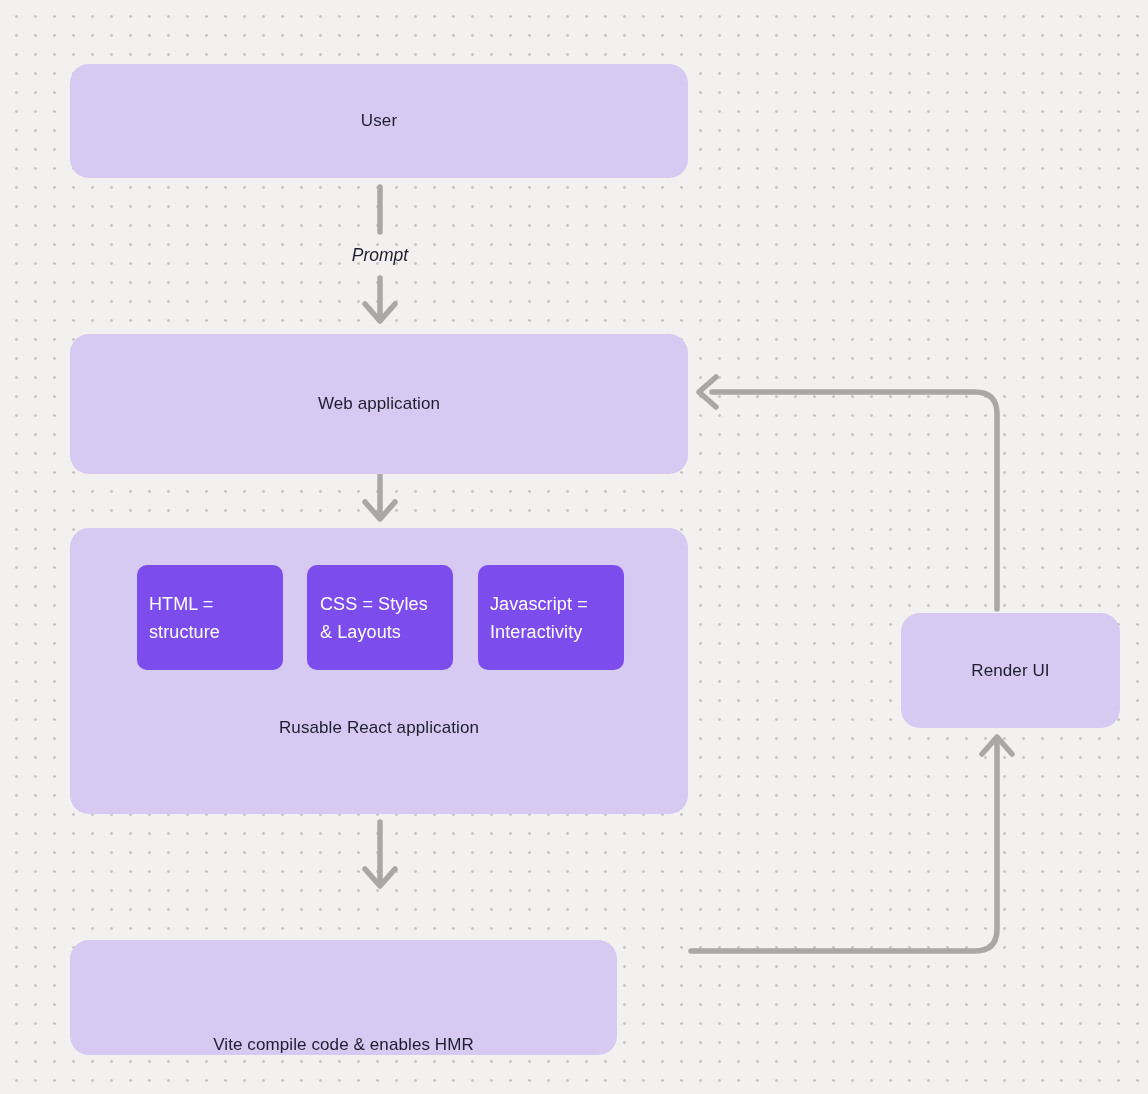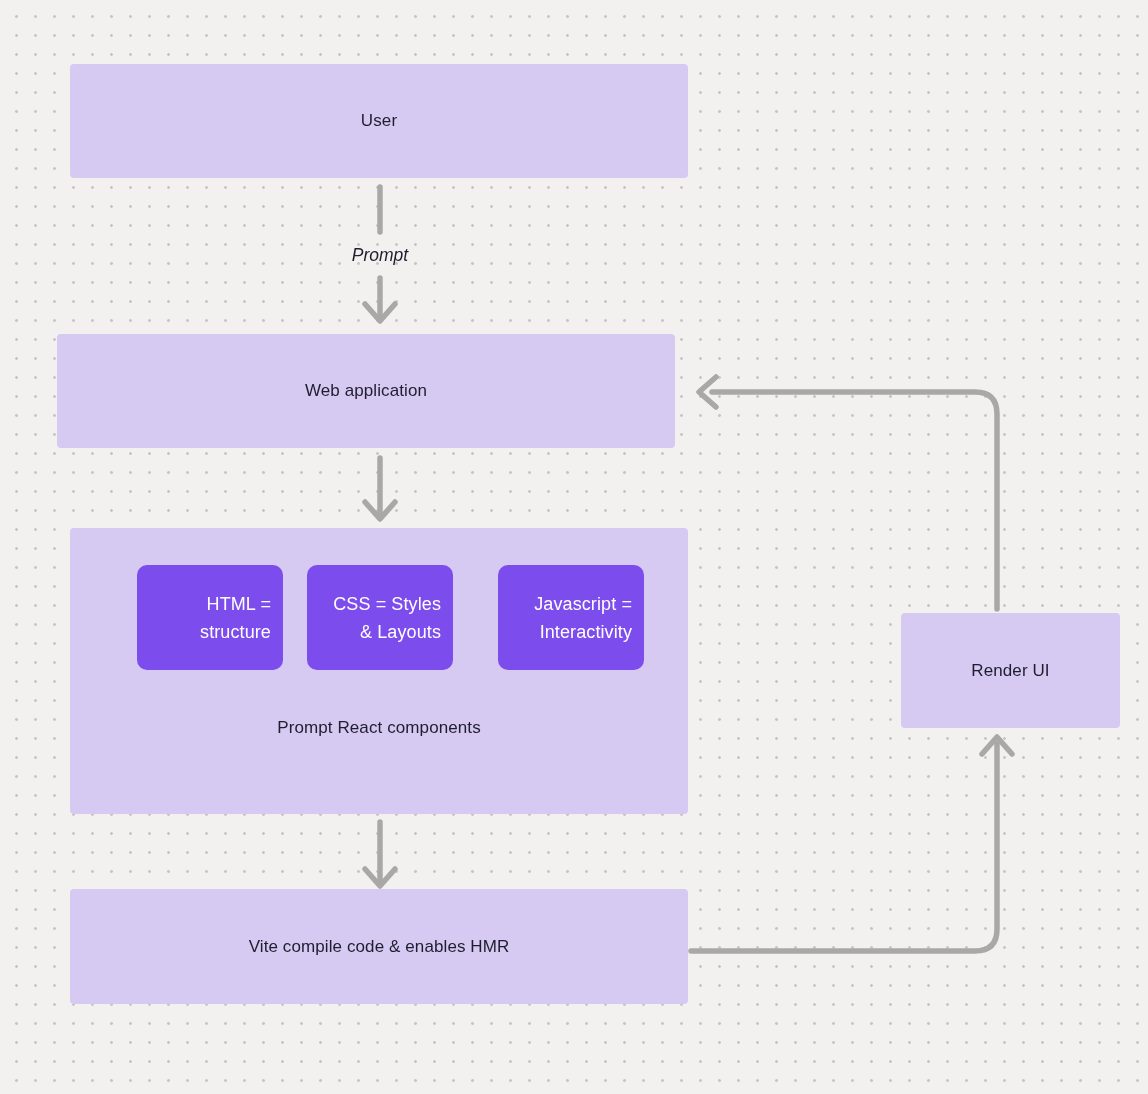"User" .node { border-radius: 4px -> 19px }
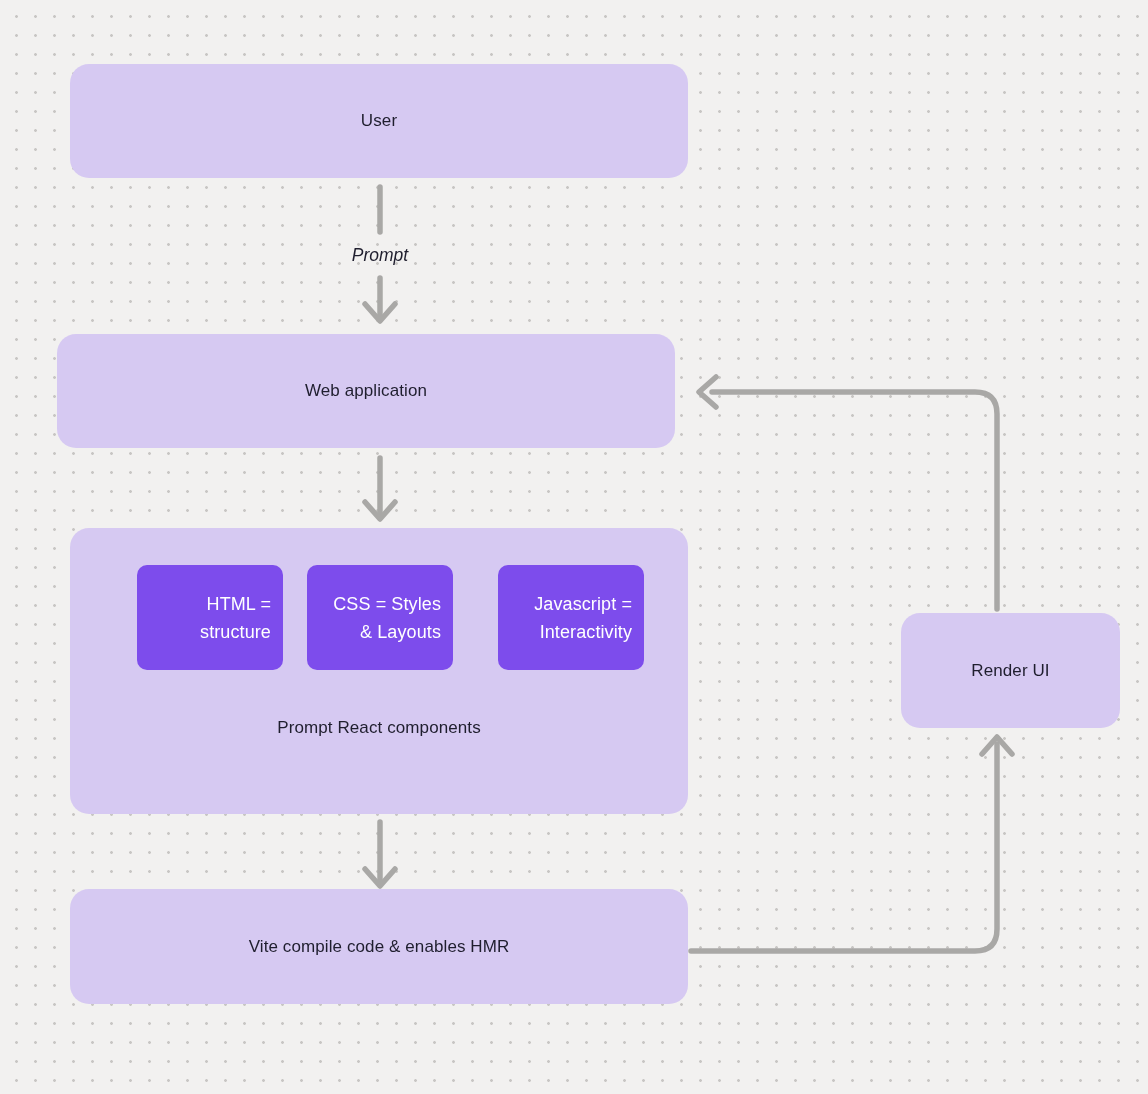"Web application" .node-web { height: 114px -> 140px; left: 57px -> 70px }
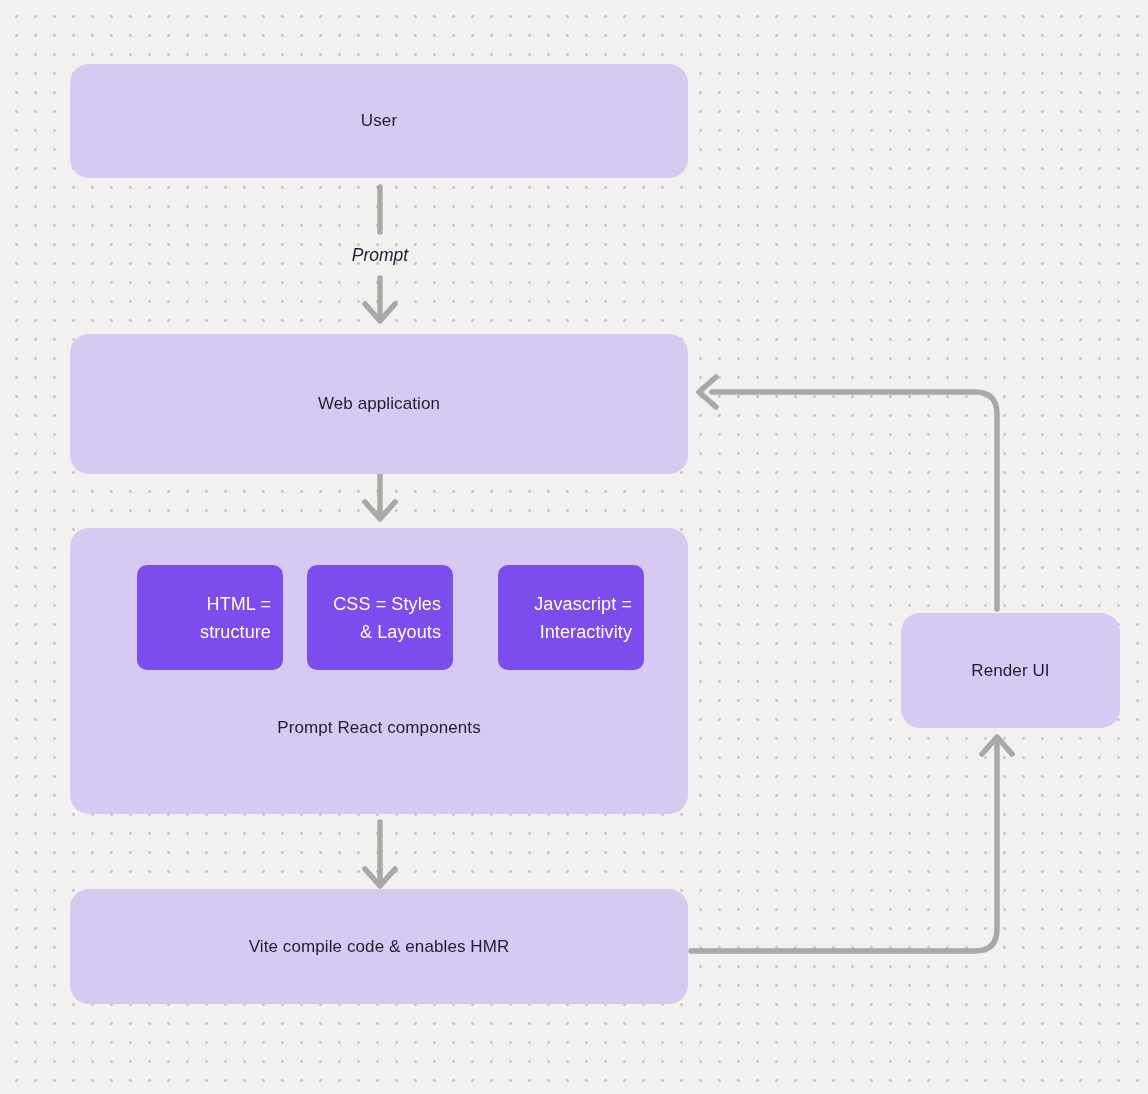"HTML = structure" .inner-node { text-align: right -> left }
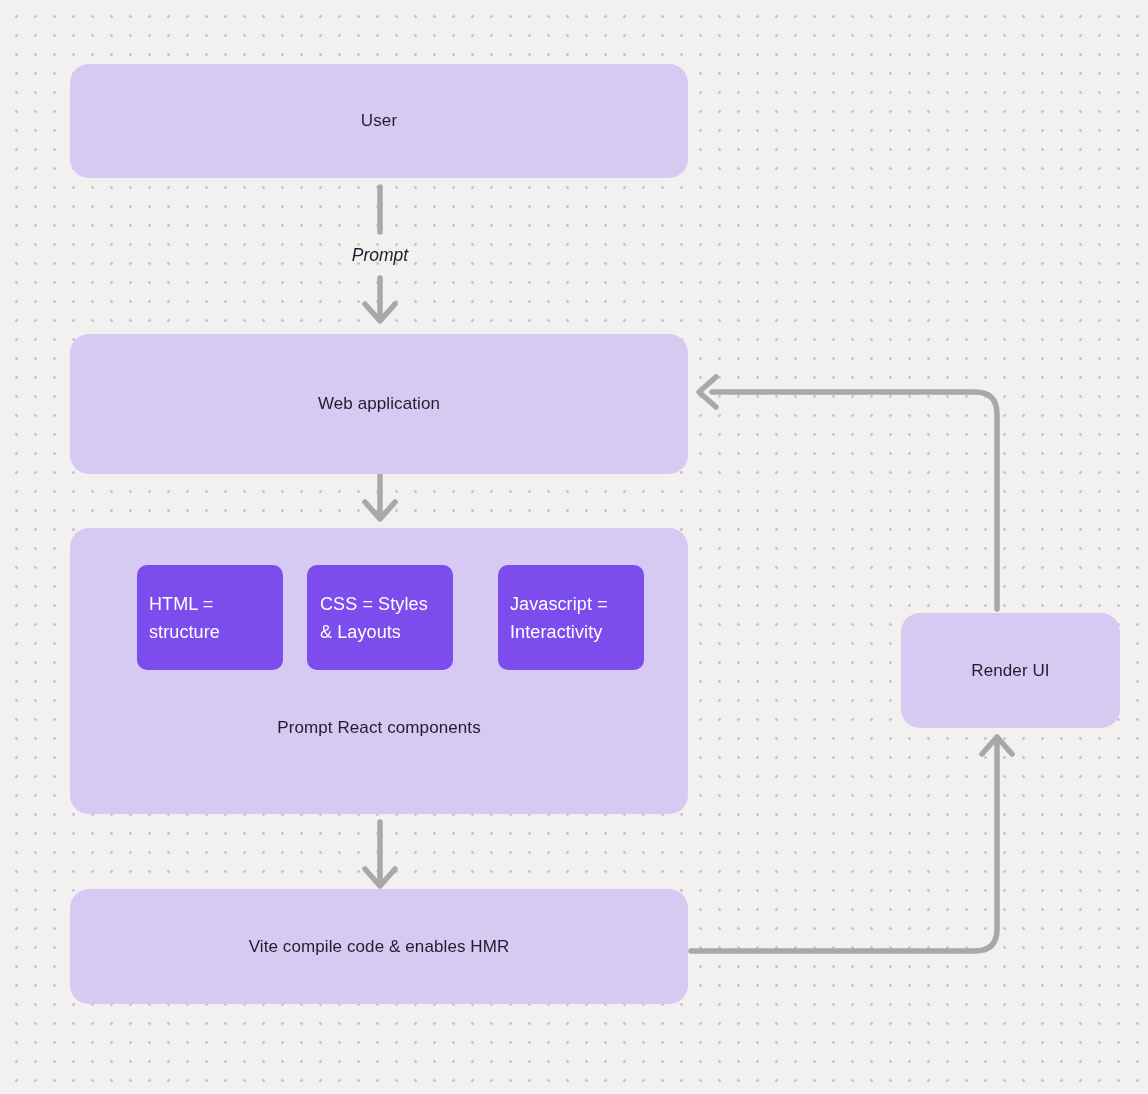"Javascript = Interactivity" .inner-js { left: 428px -> 408px }
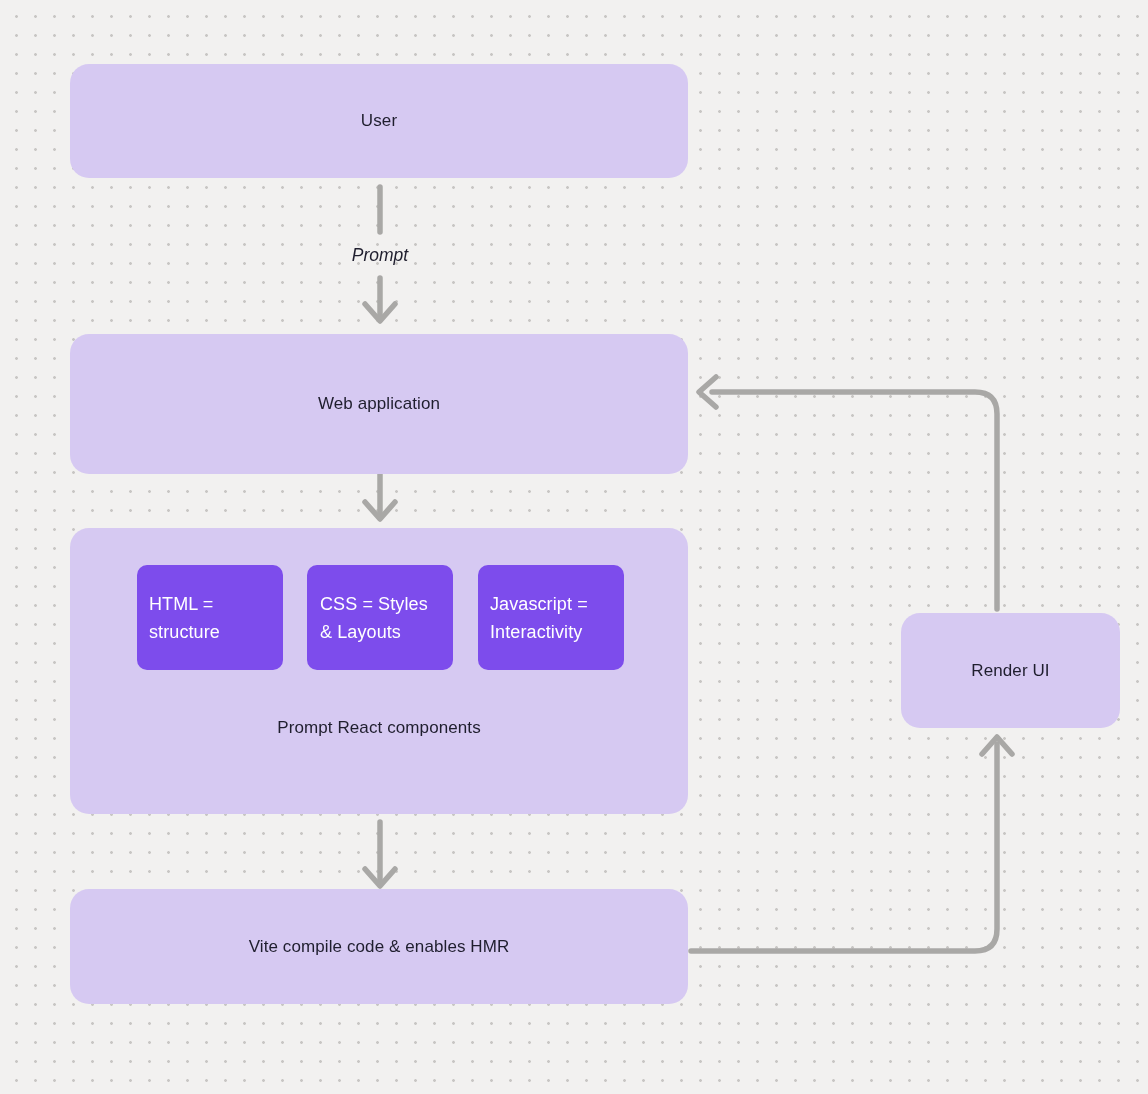"Prompt React components" div.group-caption { text: Prompt React components -> Rusable React application }
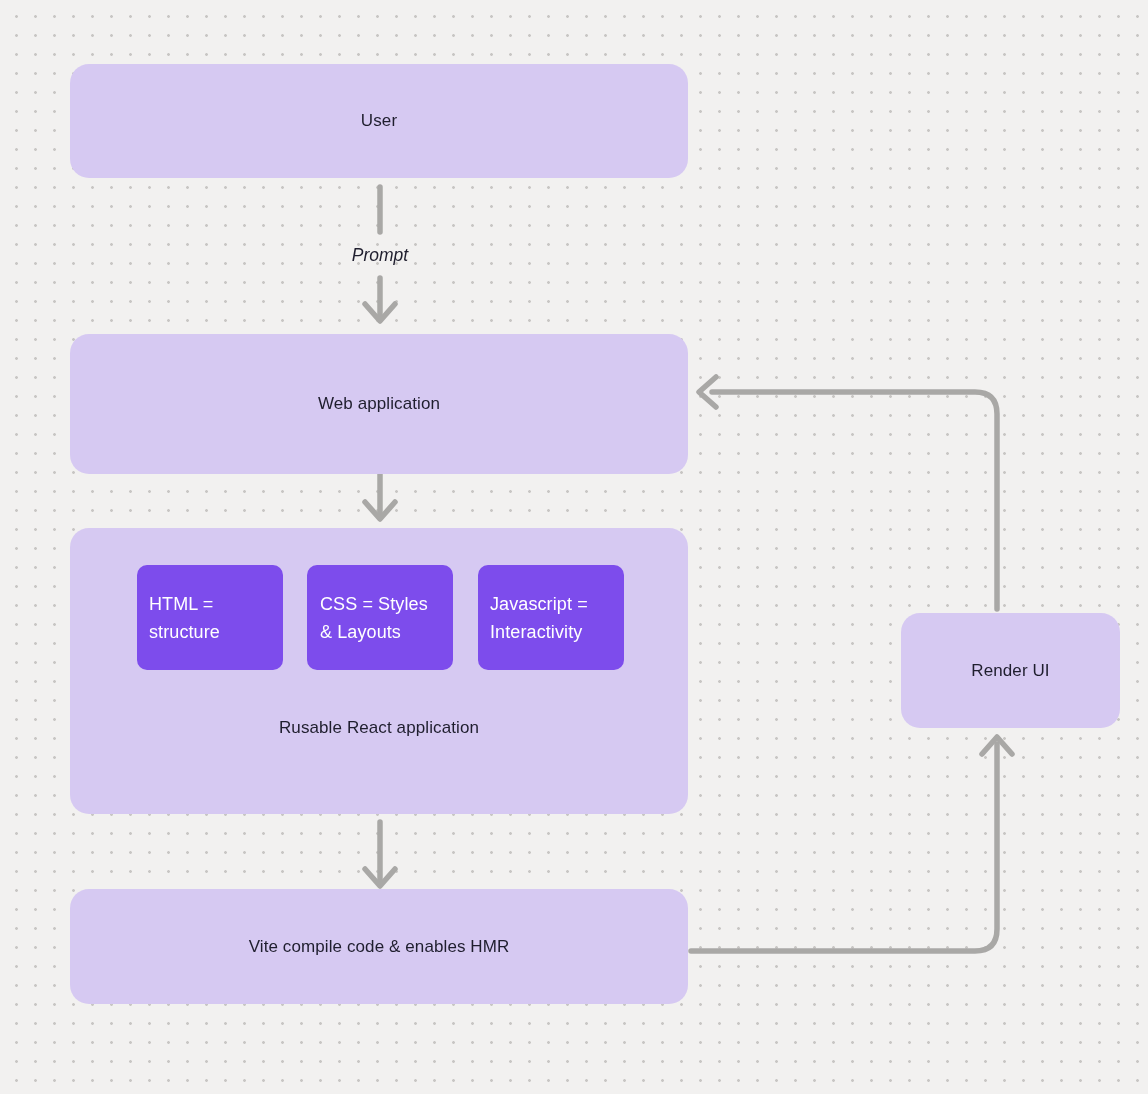"Vite compile code & enables" .node-vite { align-items: none -> flex-end; top: 889px -> 940px; width: 618px -> 547px }
